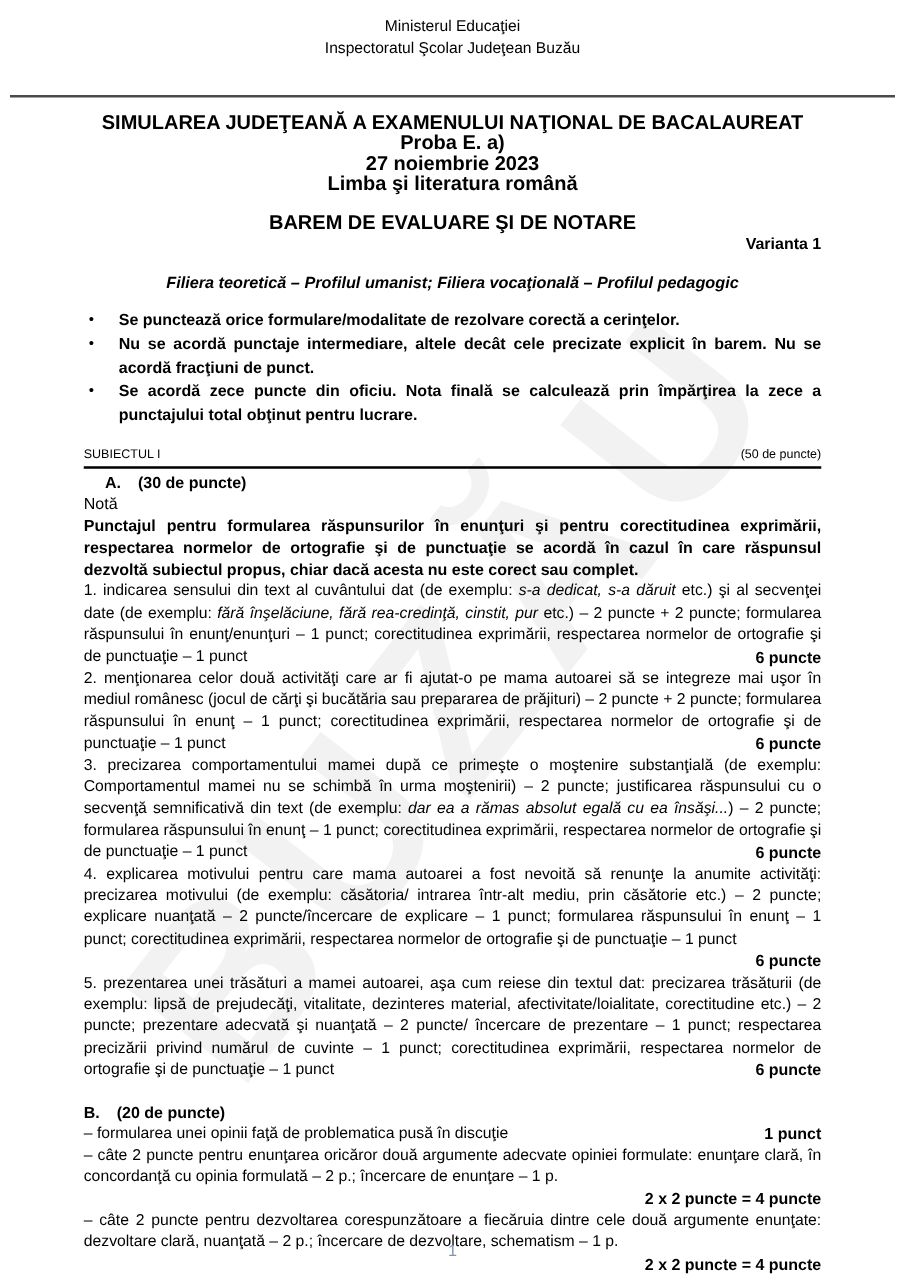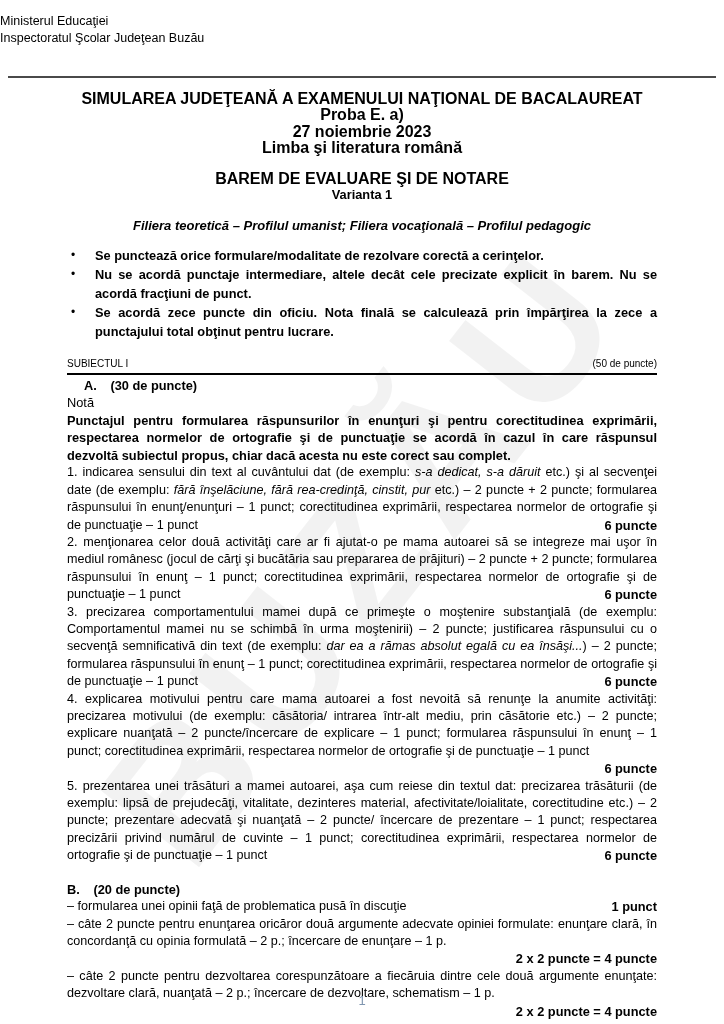"Ministerul Educaţiei" .org-header { text-align: left -> center }
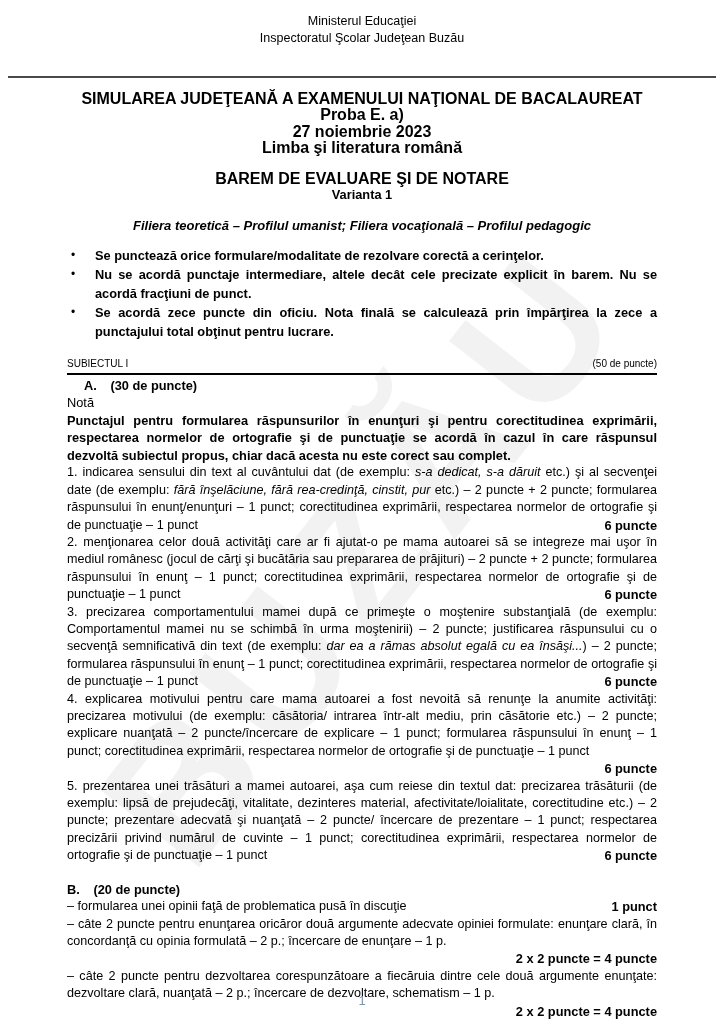"Varianta 1" .variant { text-align: center -> right }
